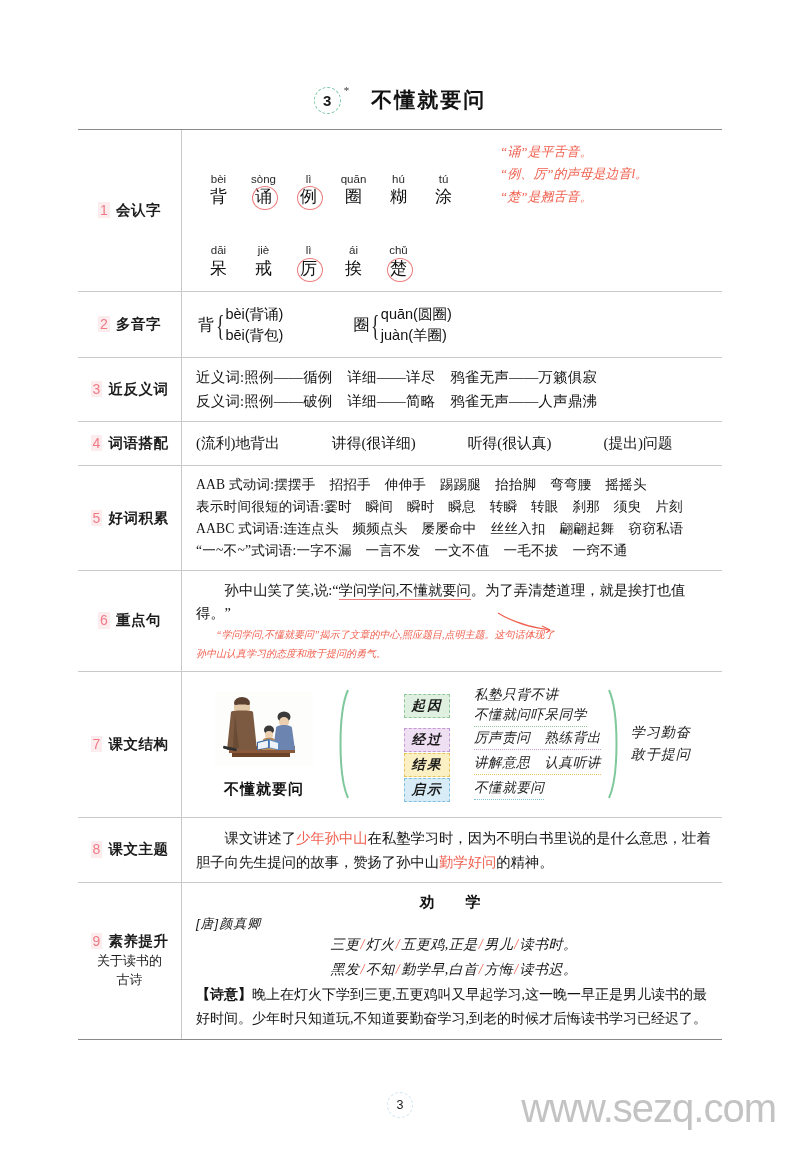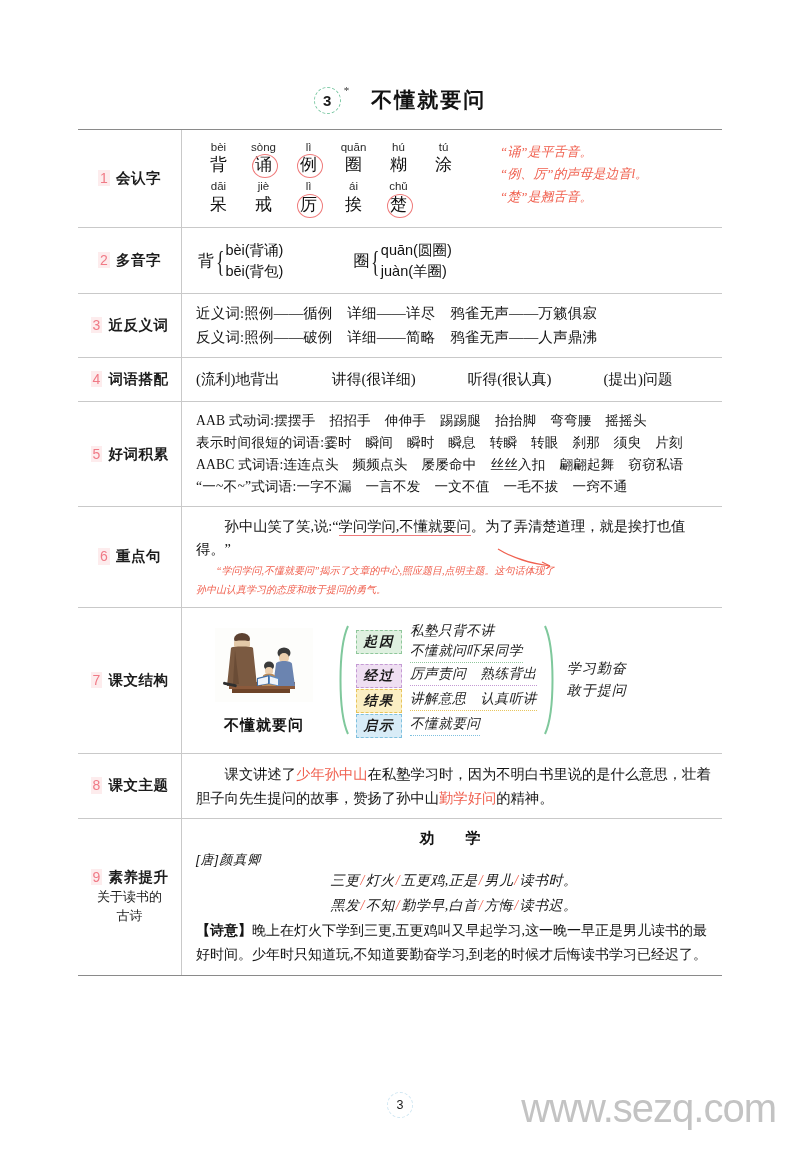"bèi" .pchar { margin-top: none -> 32px }
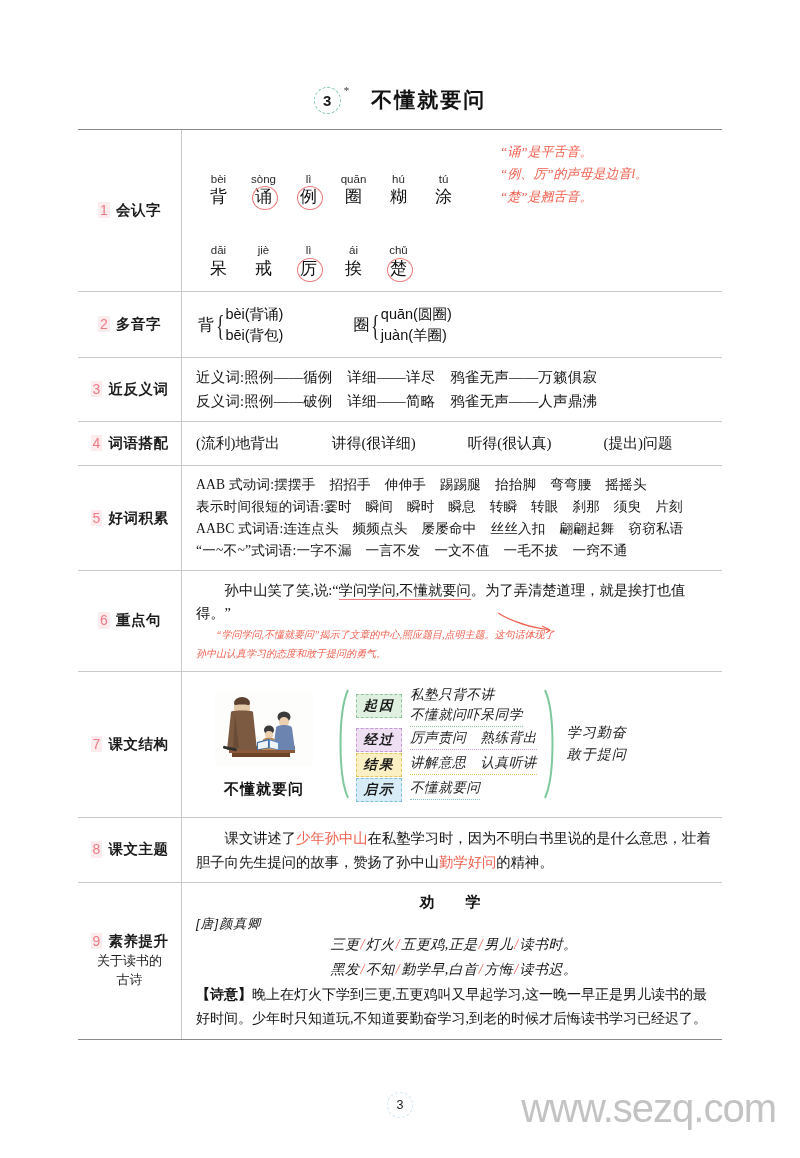"起因" .srow { gap: 8px -> 24px; margin-left: none -> 48px }
